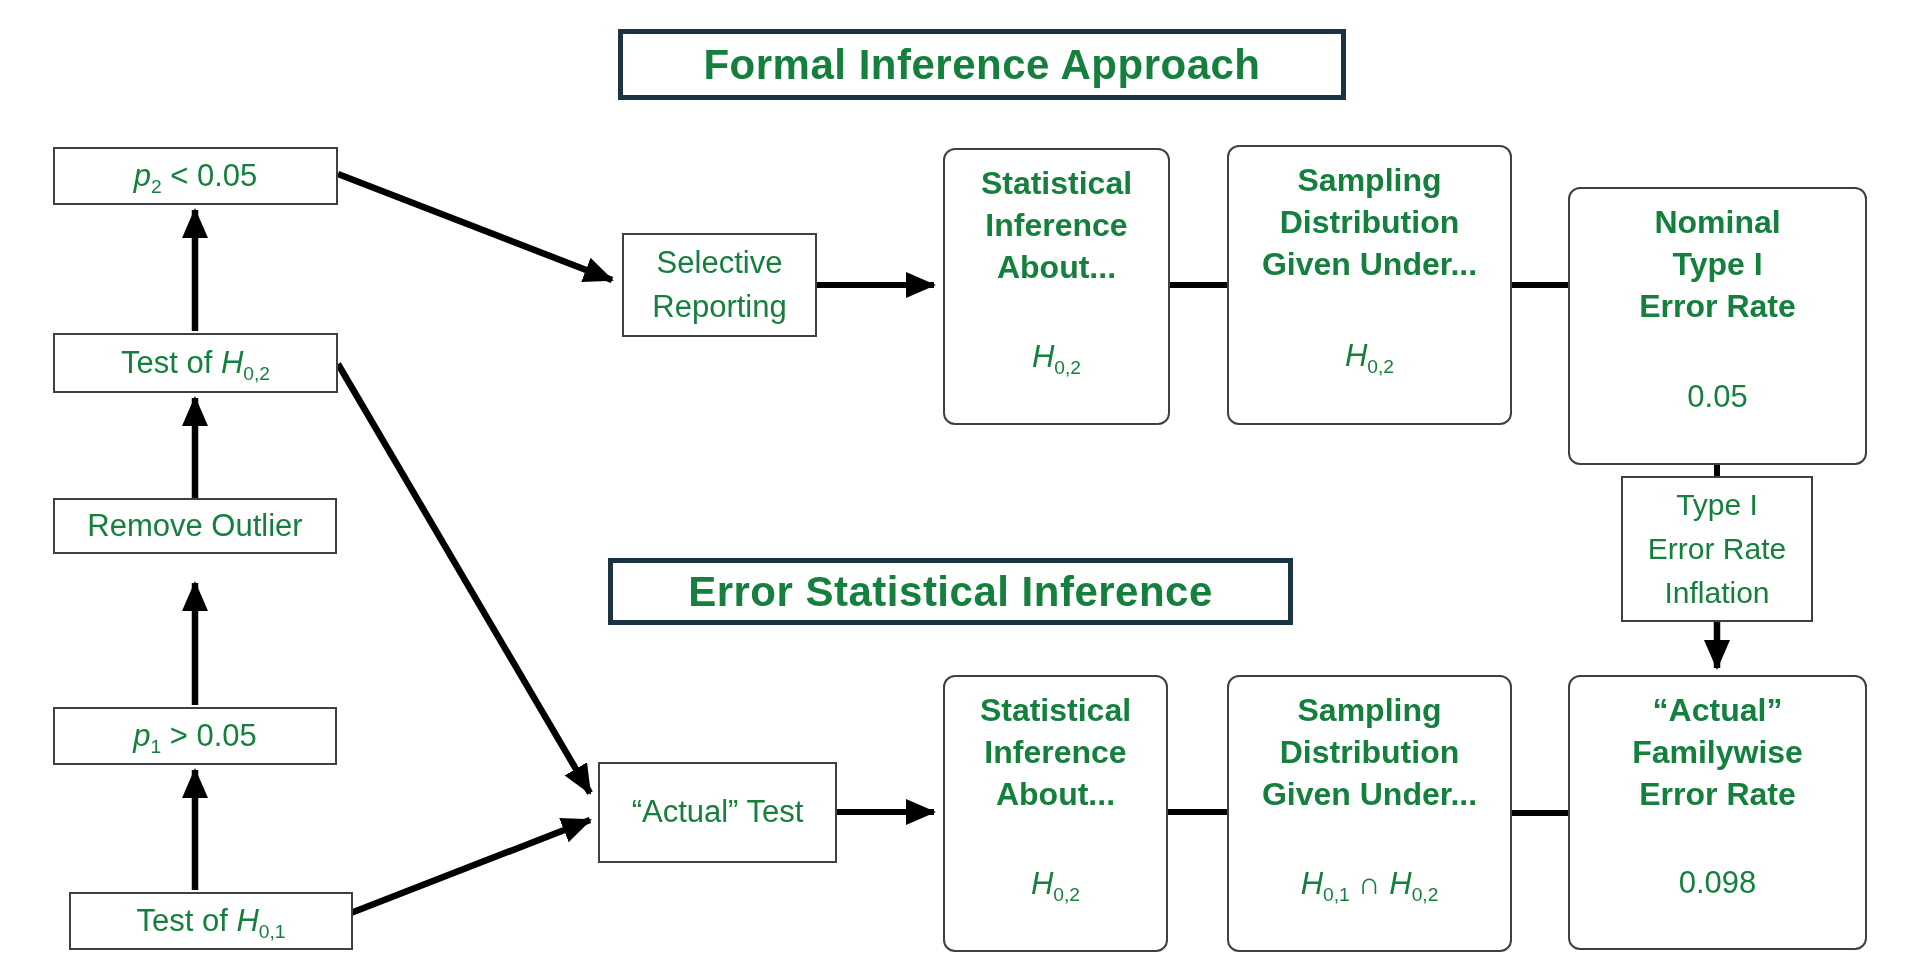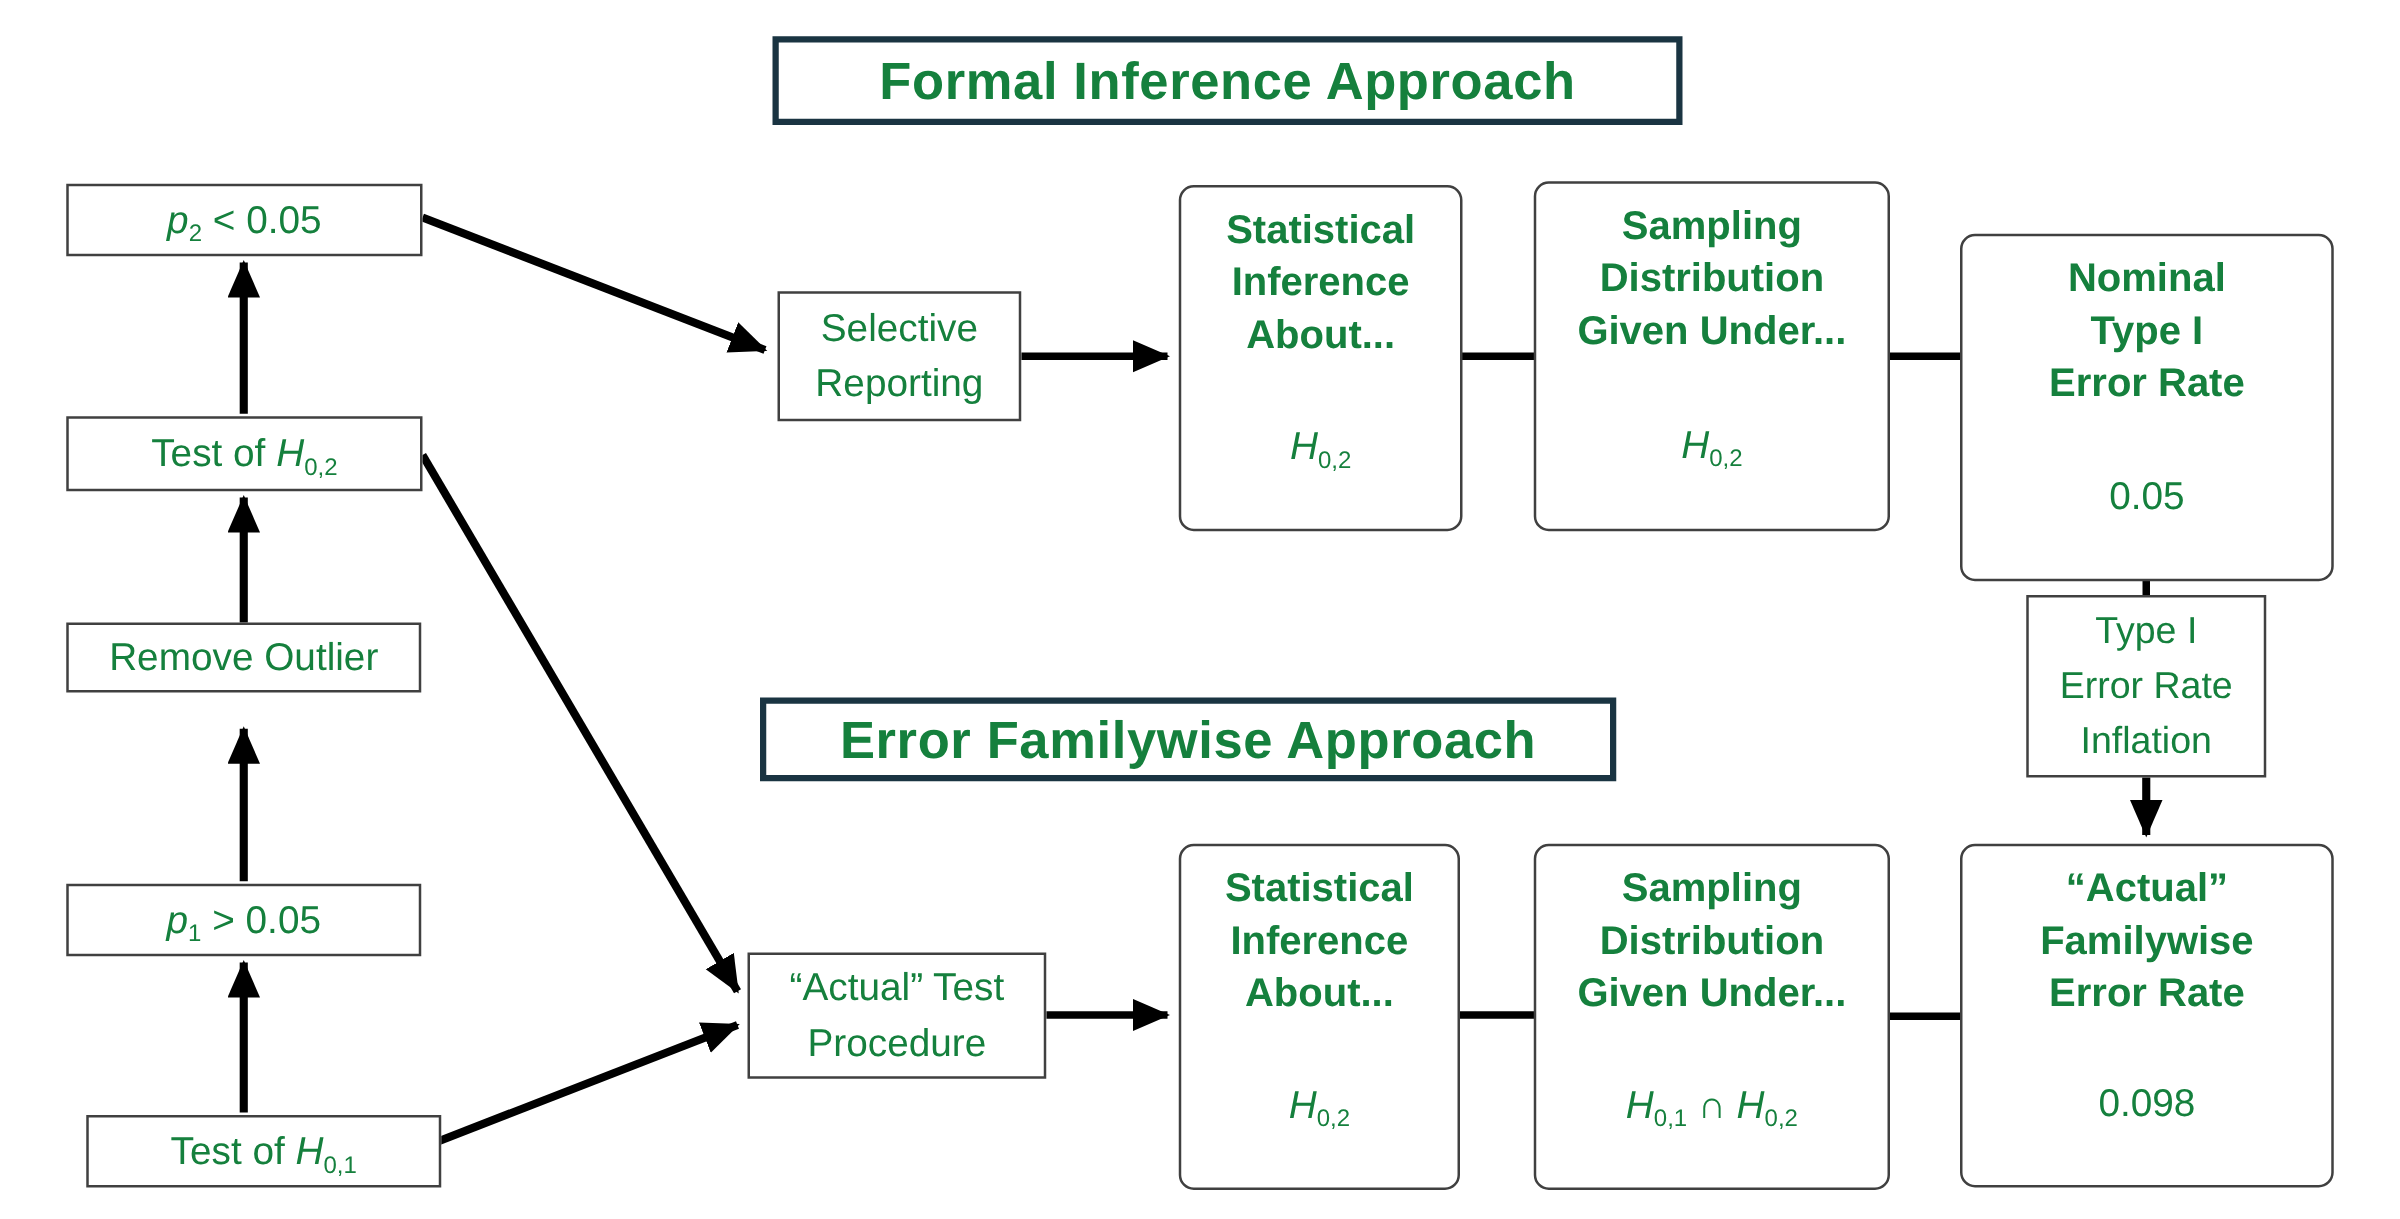"Error Familywise Approach" span { text: Familywise Approach -> Statistical Inference }
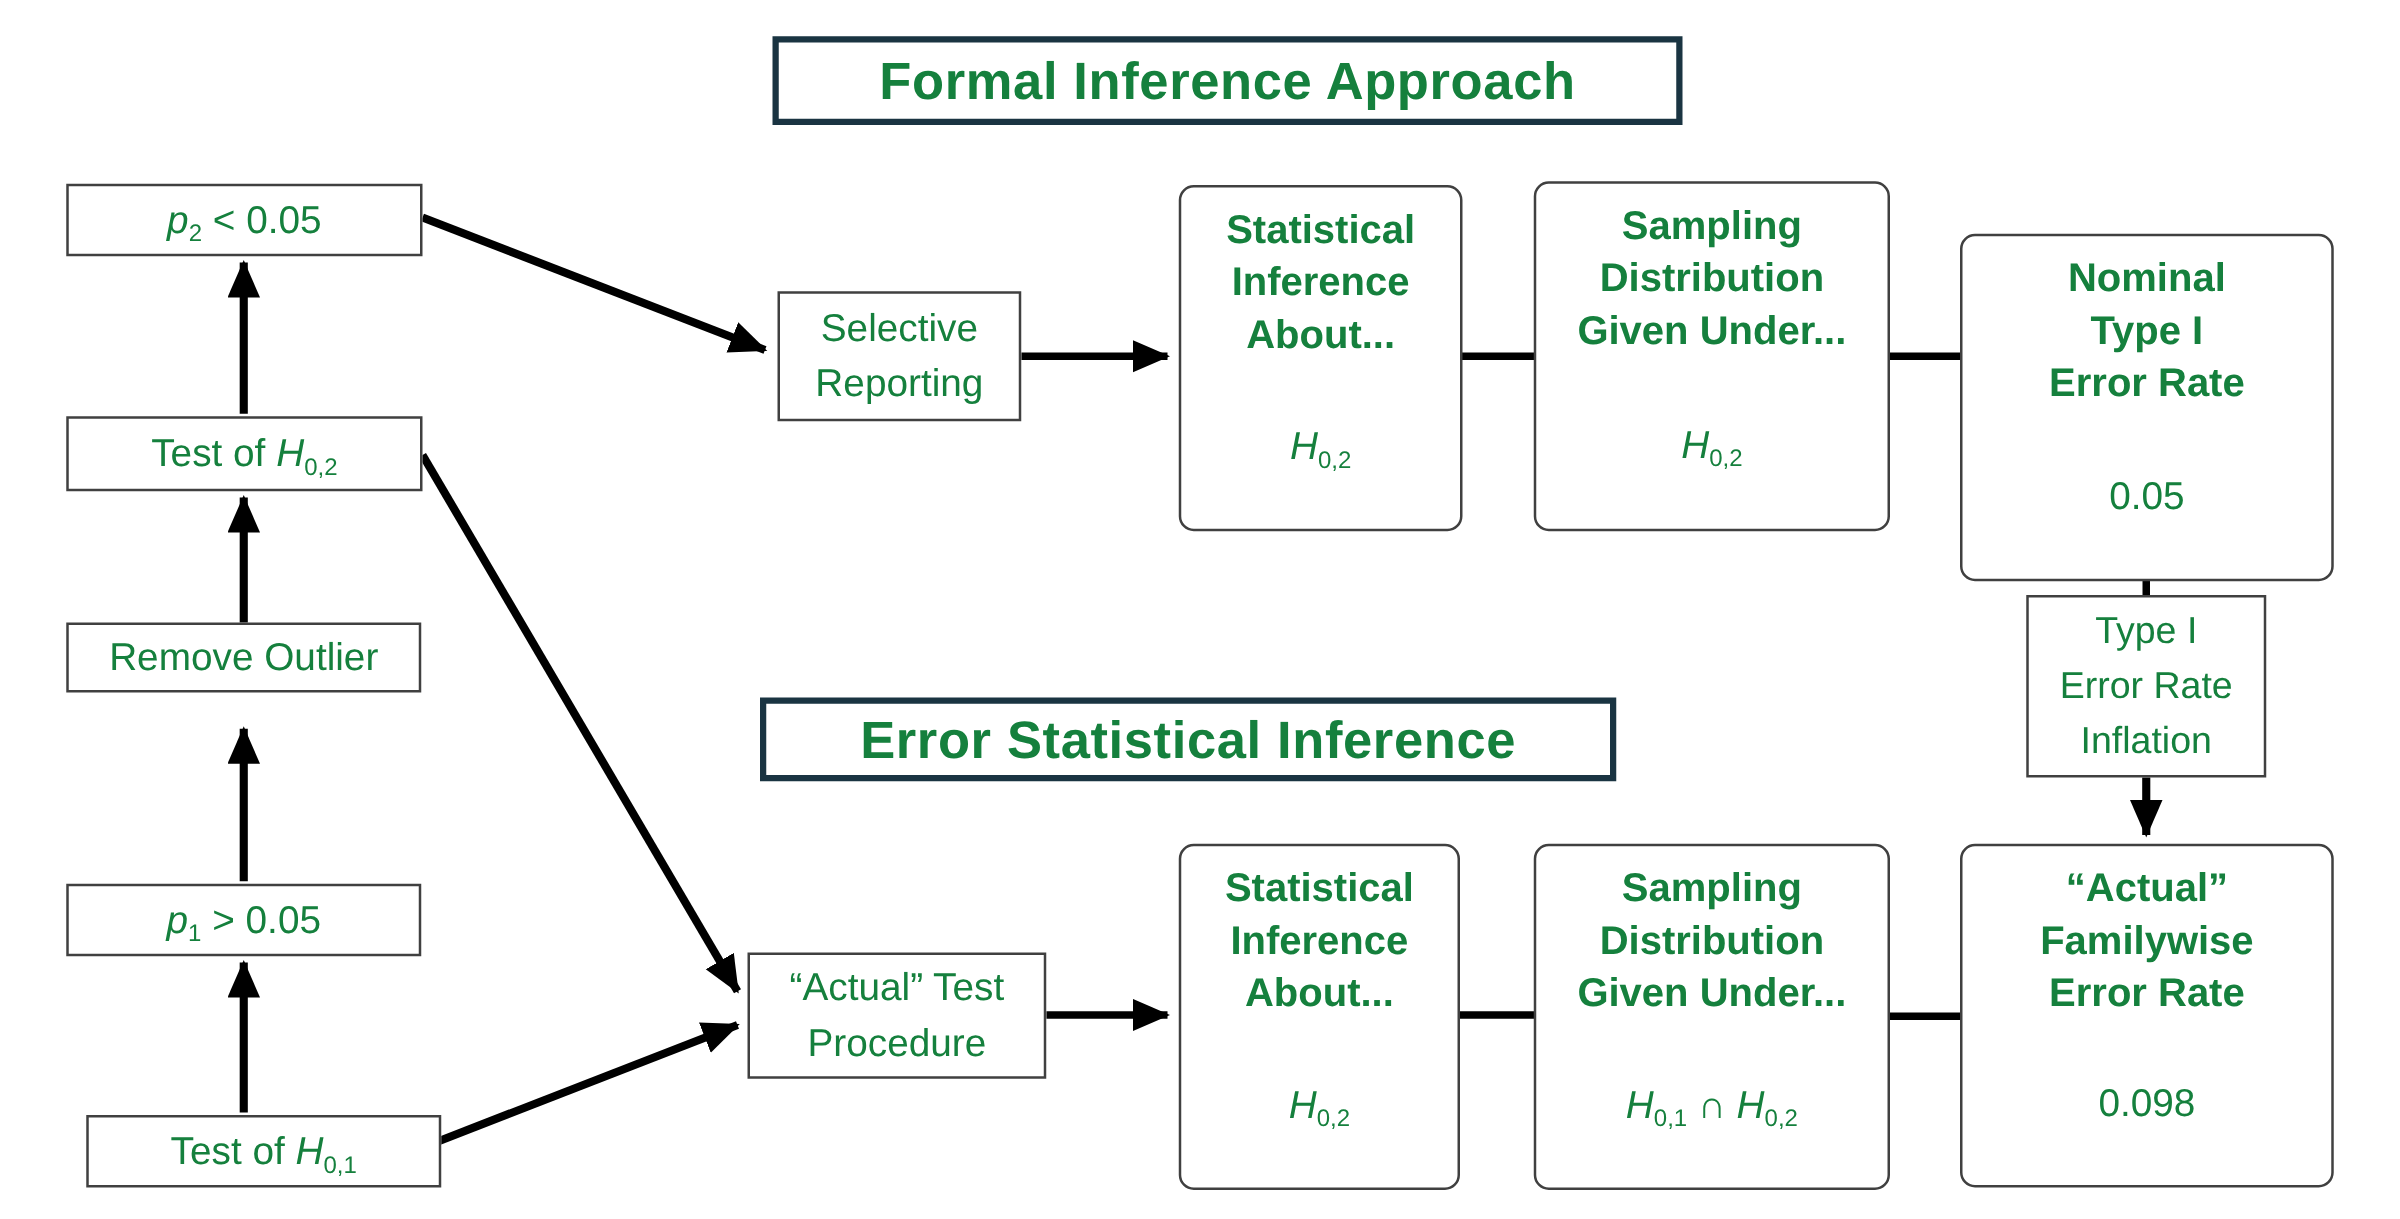"Procedure" div { html: <div>Procedure</div> -> none }
